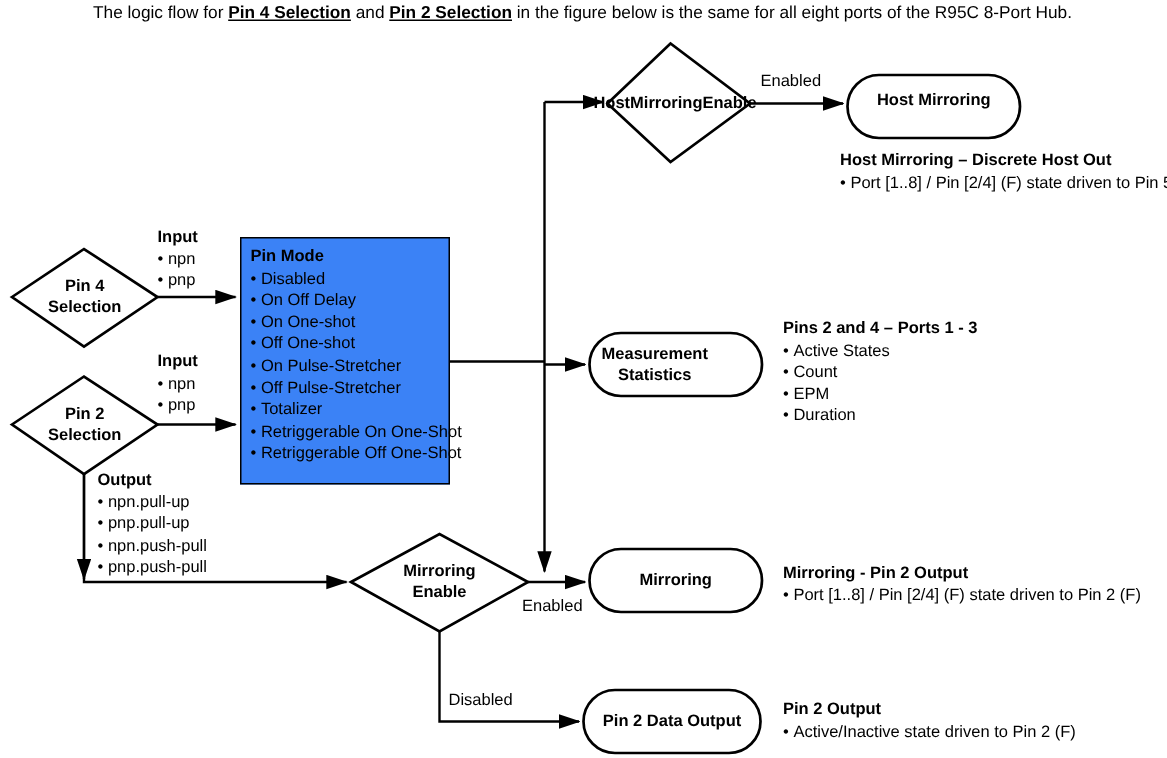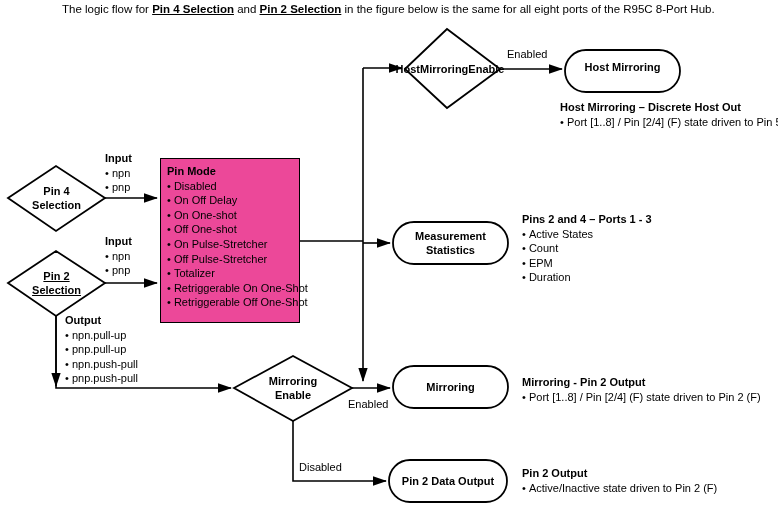"Pin Mode" .pinmode-box { background: #ec4899 -> #3b82f6 }
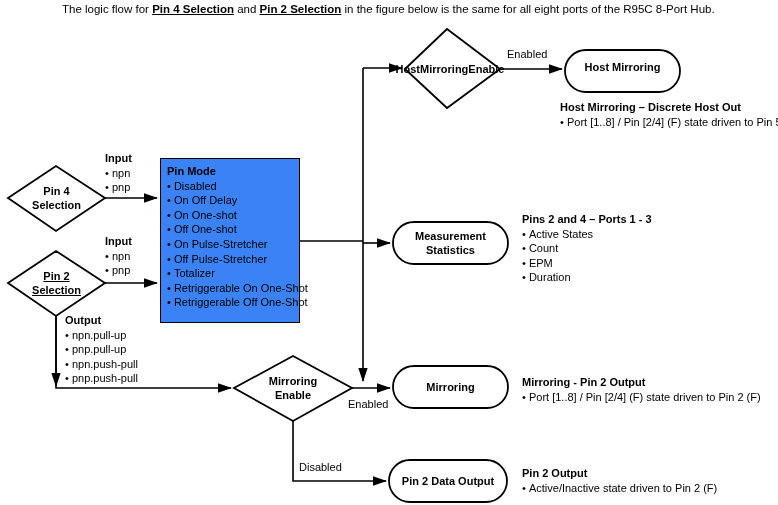"Measurement" div.node-label { left: 393px -> 379px }
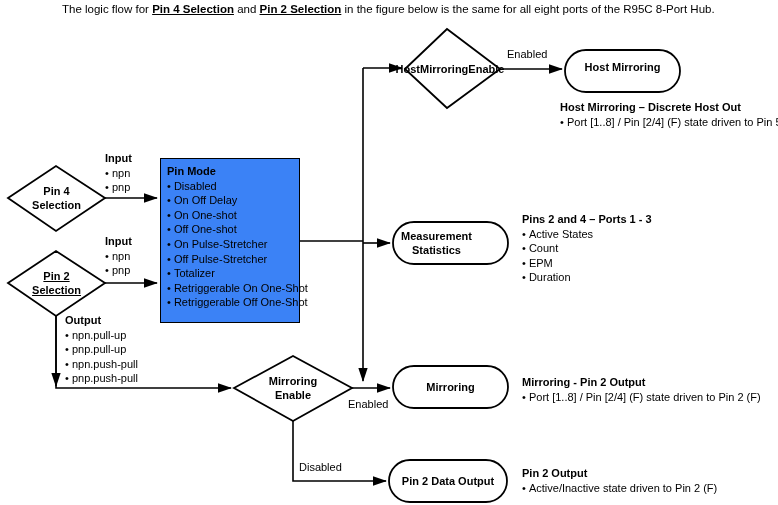"Pin 2" div.node-label { text-decoration: underline -> none }
